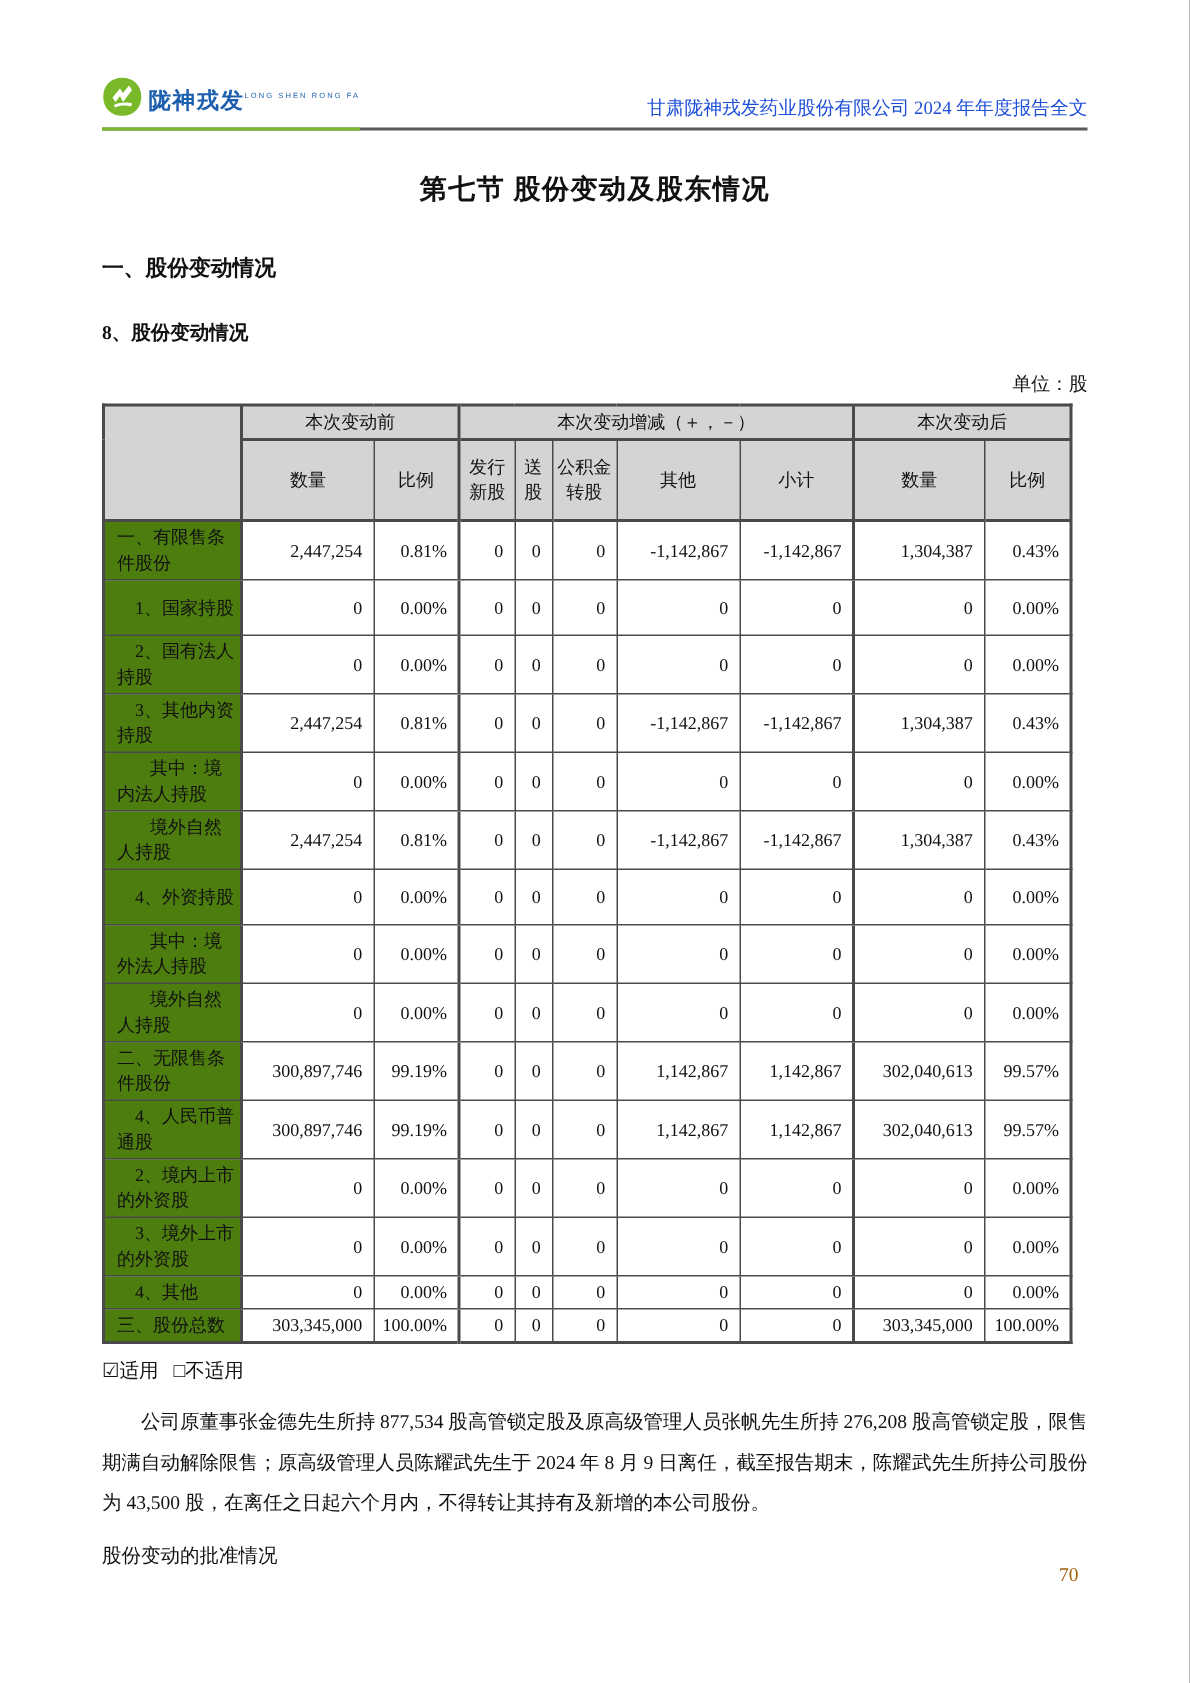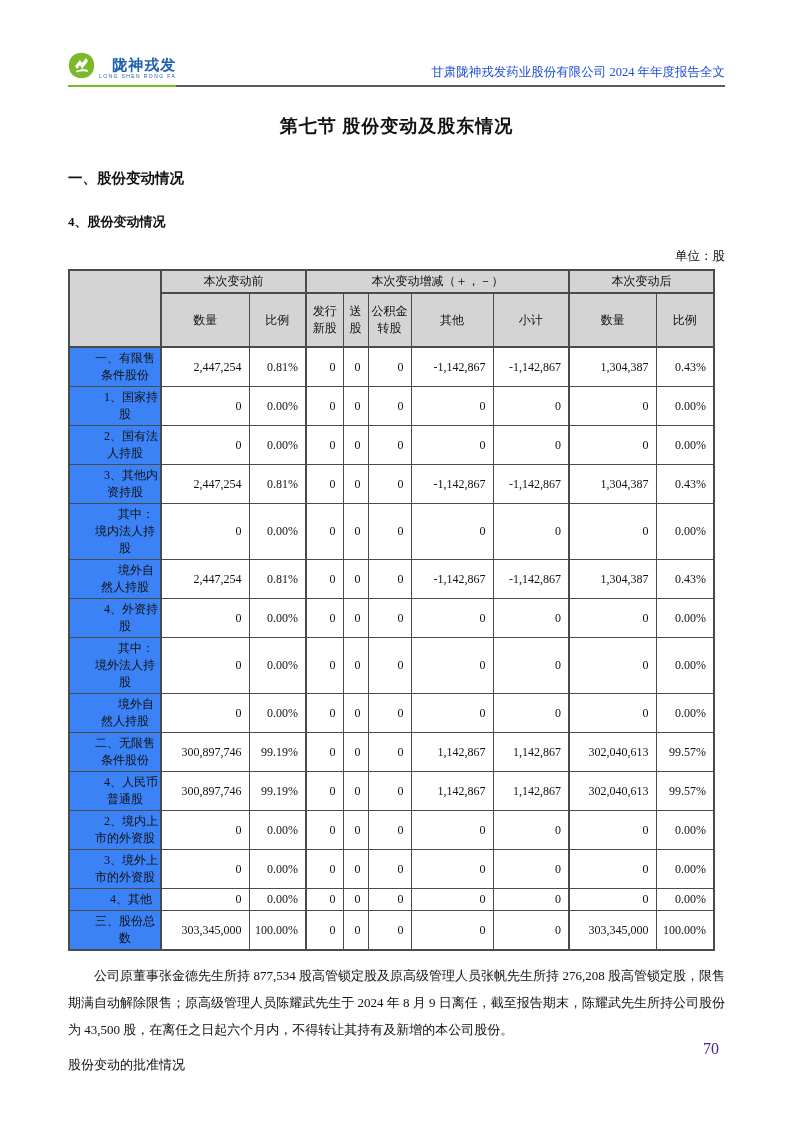"陇神戎发" .logo-txt { align-items: flex-end -> none; flex-direction: column -> row }
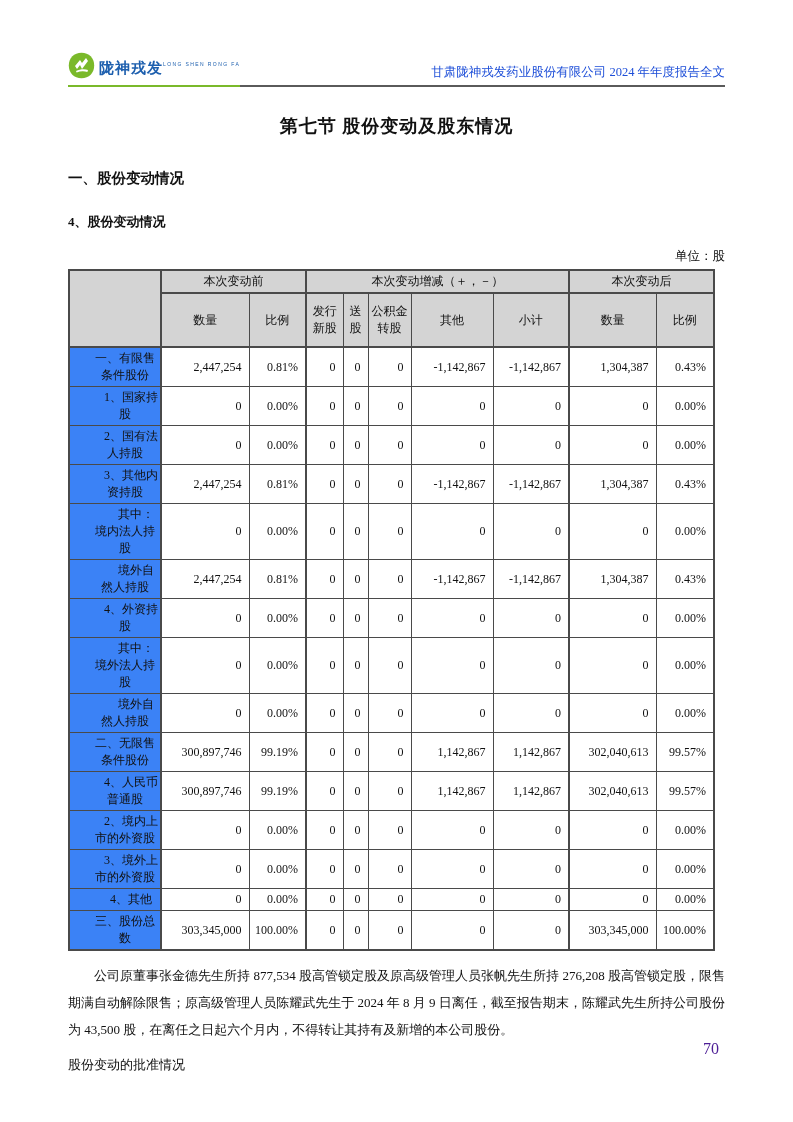"4、股份变动情况" div.h3 { text: 4 -> 8 }
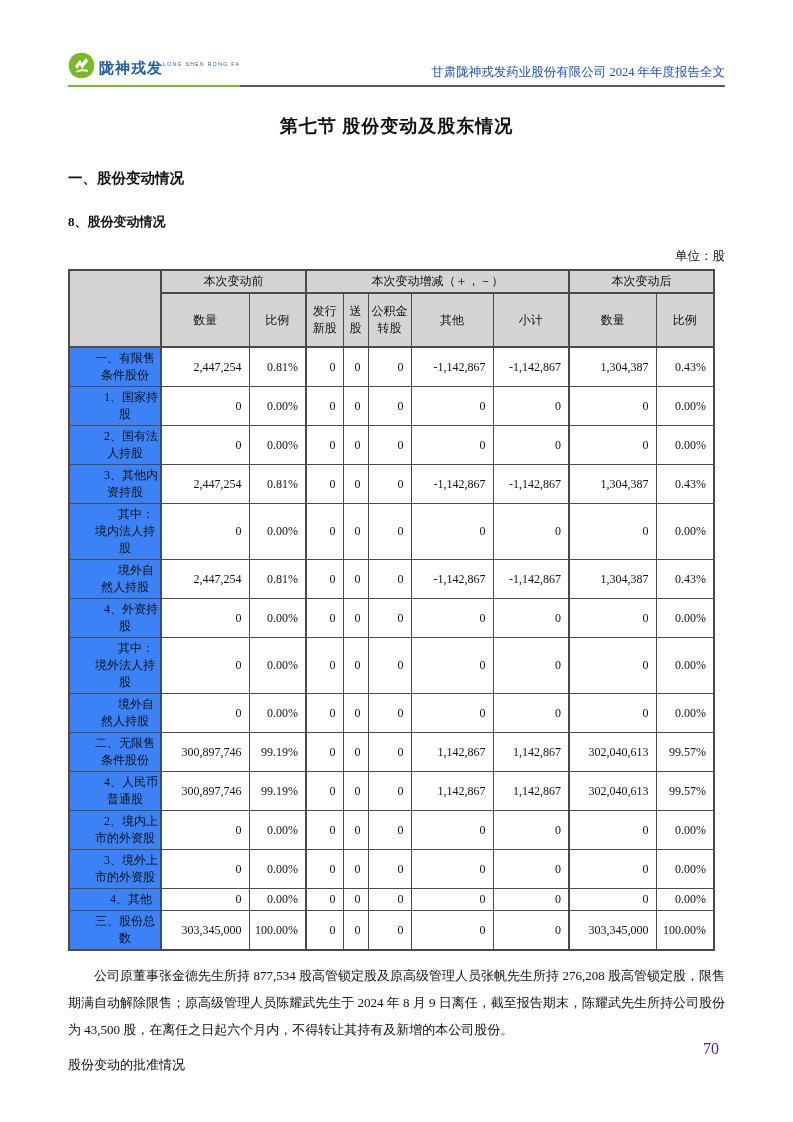"一、有限售条件股份" td.lbl, th.lbl { background: #3b82f6 -> #4d7c0f; padding: 2px 2px 2px 22px -> 2px 2px 2px 8px; text-align: center -> left }
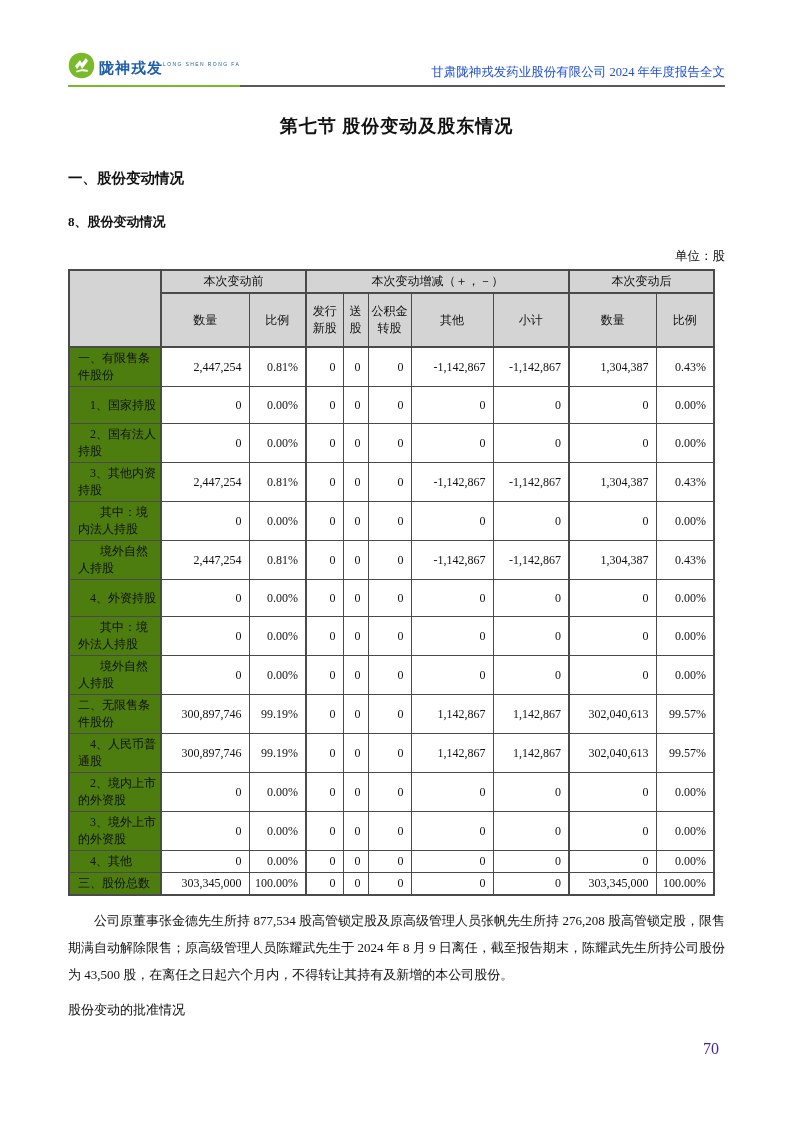"☑适用 □不适用" div.checkline { html: none -> <div> <span>☑适用</span><span>□不适用</span> </div> }
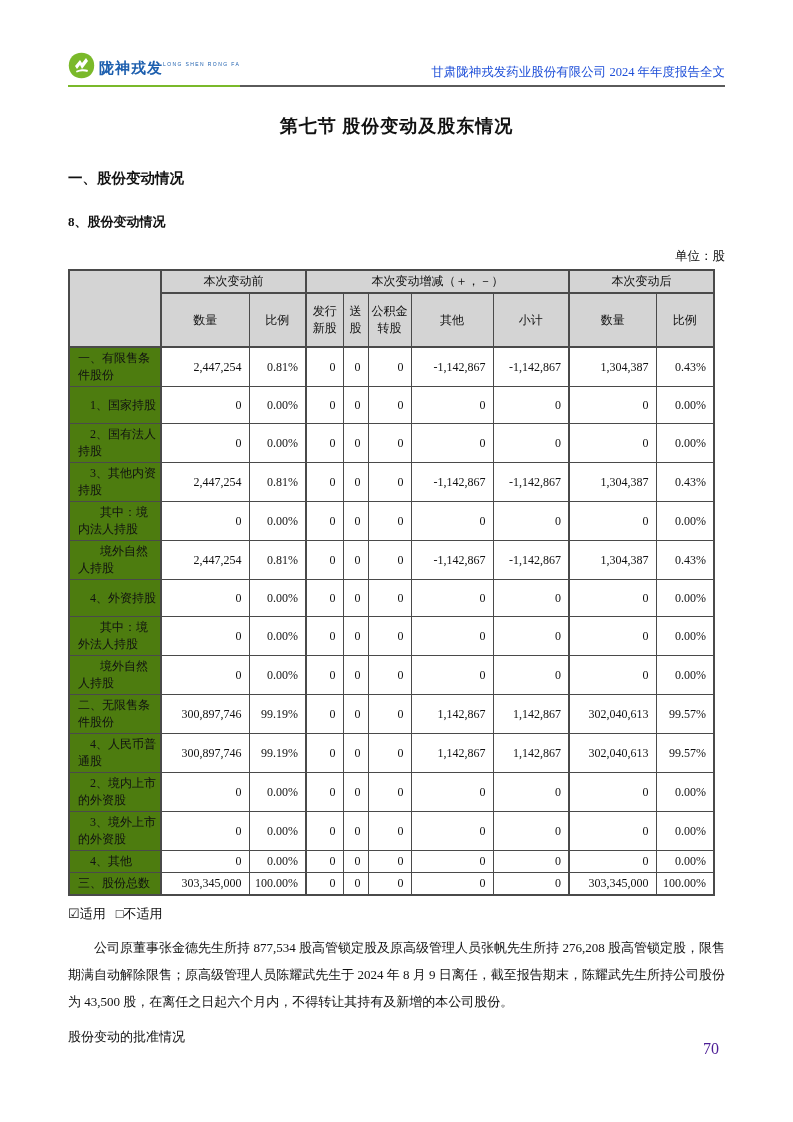"70" .pagenum { color: #4c1d95 -> #a16207; font-size: 16px -> 13px }
